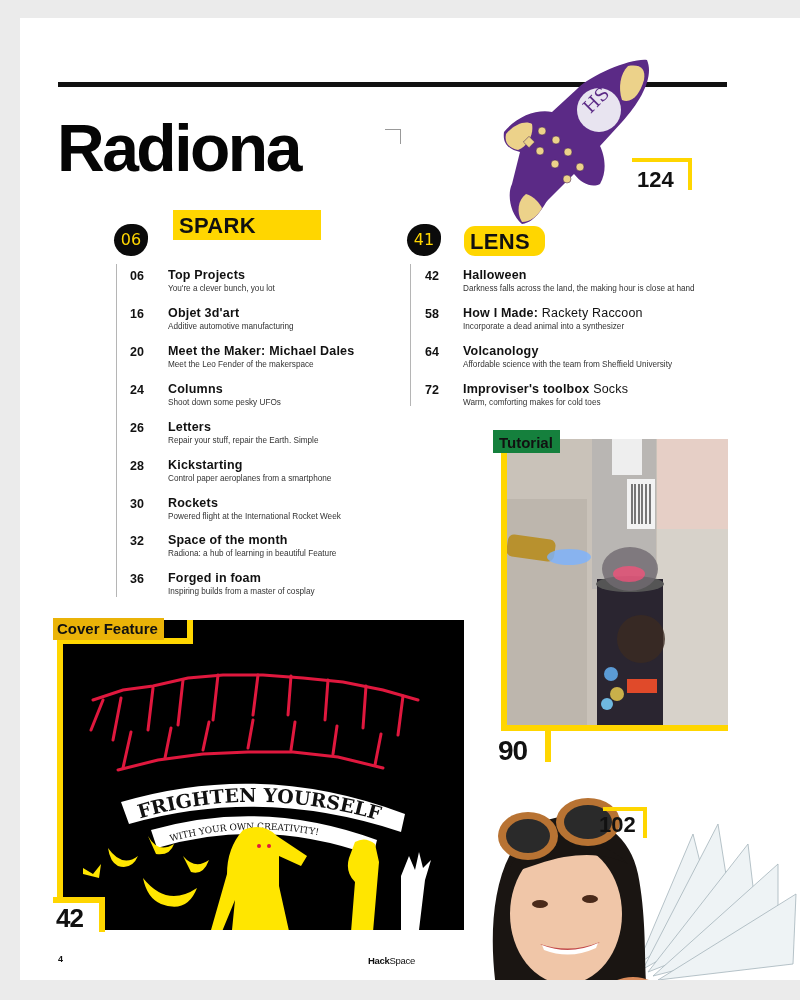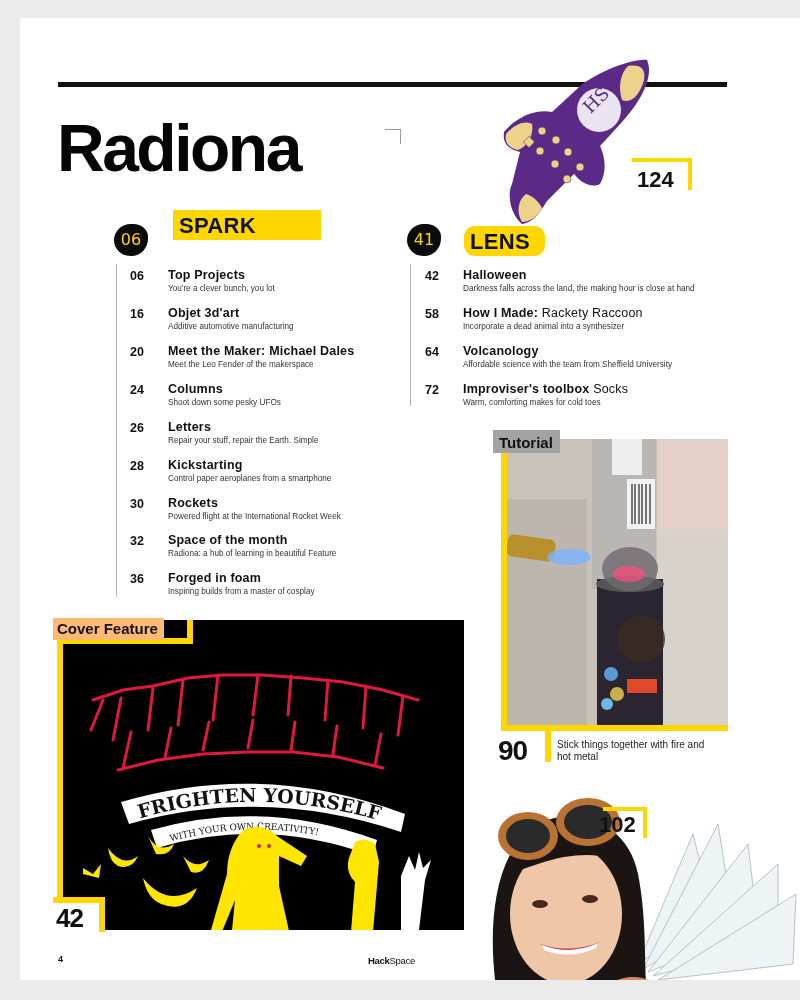"Tutorial" .tut-label { background: #a3a3a3 -> #15803d }
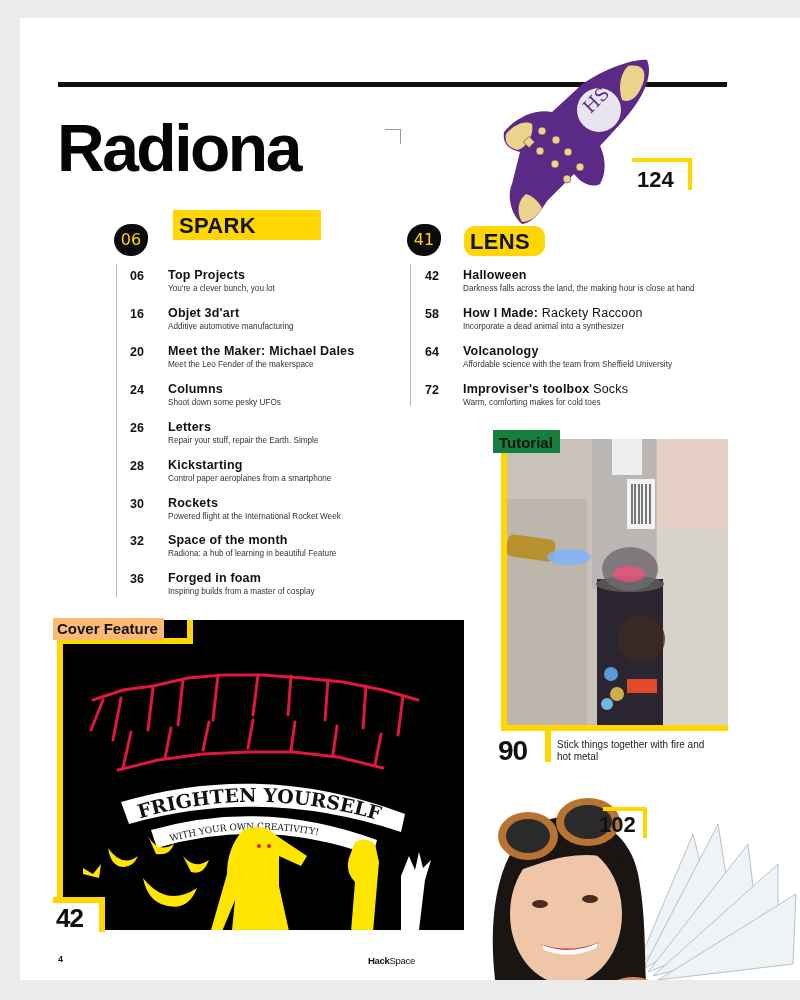"Cover Feature" .cover-label { background: #fdba74 -> #eab308 }
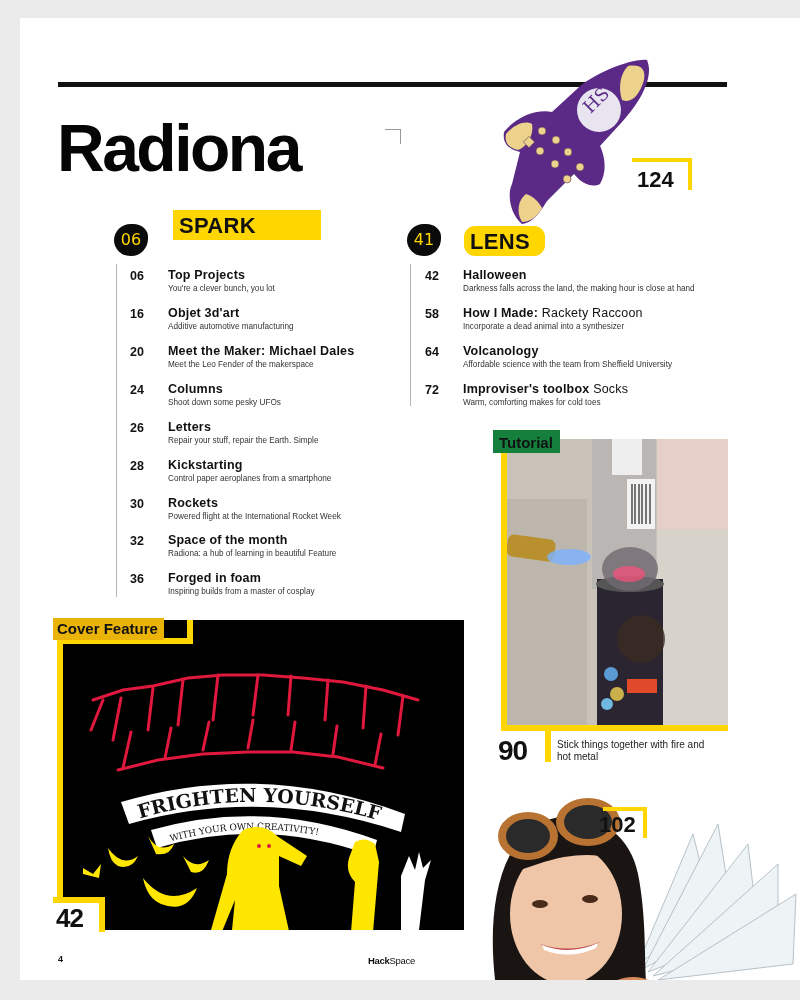"Stick things together with fire" div.abs { html: <div>Stick things together with fire and hot metal</div> -> none }
